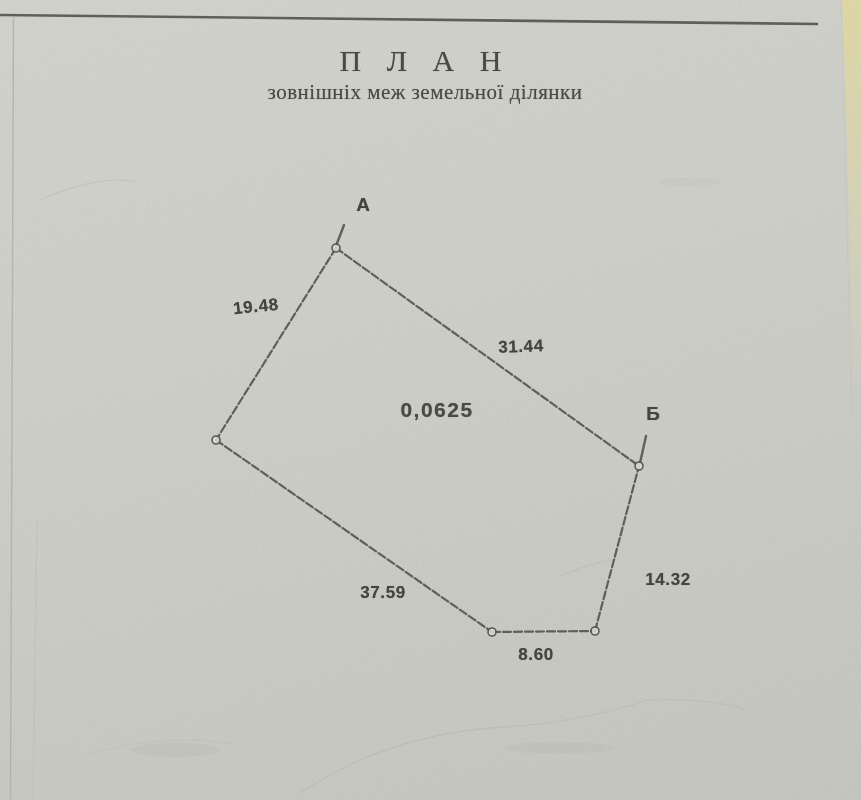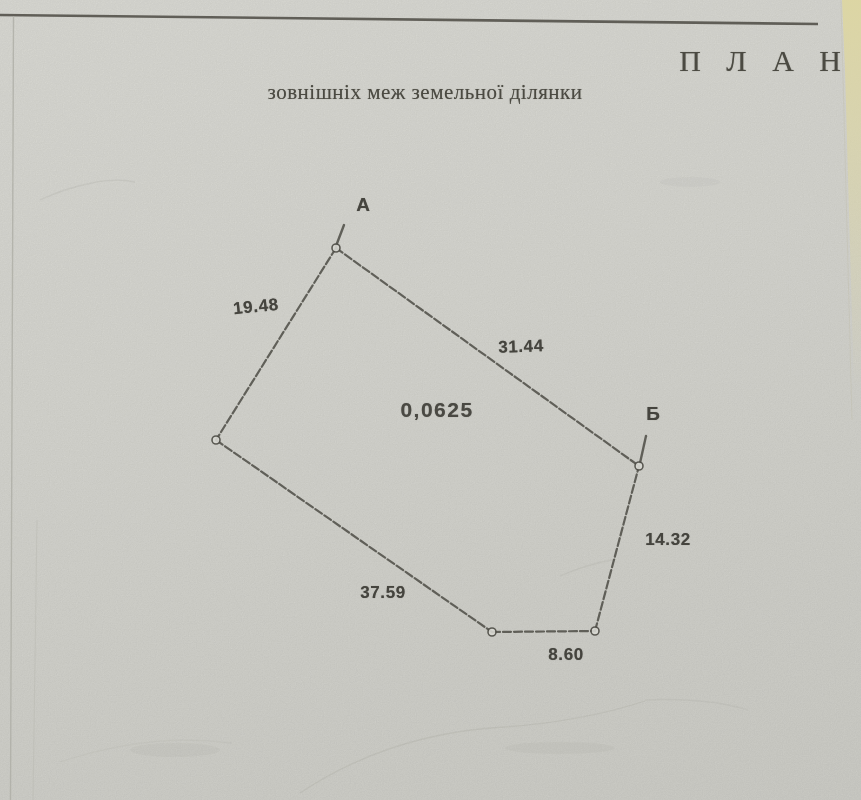"П Л А Н" .title { text-align: right -> none }
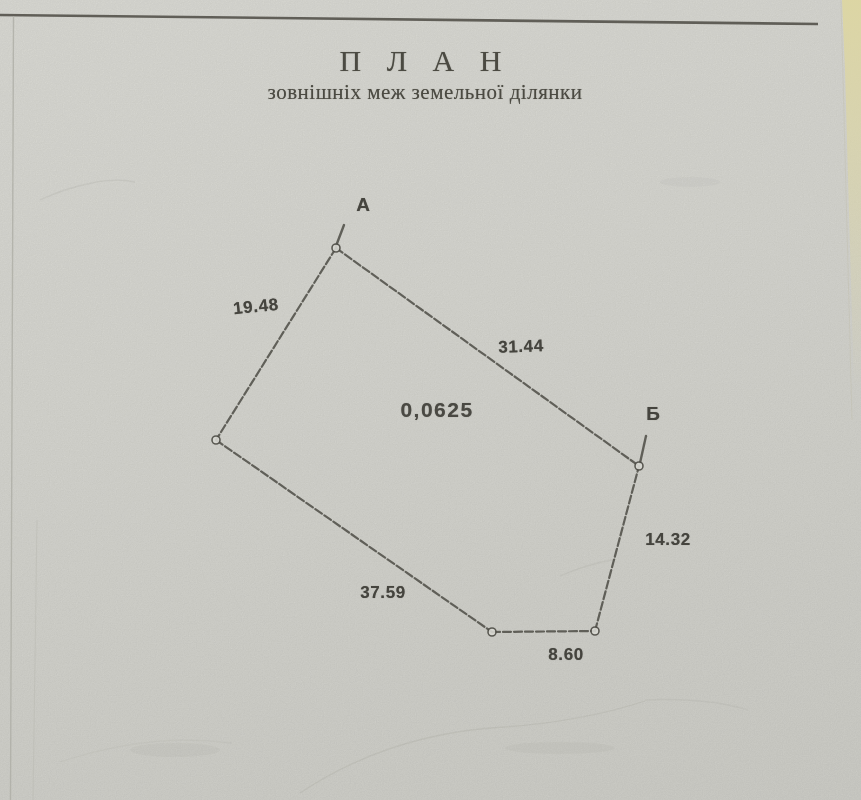"14.32" div.plan-label { top: 540px -> 580px }
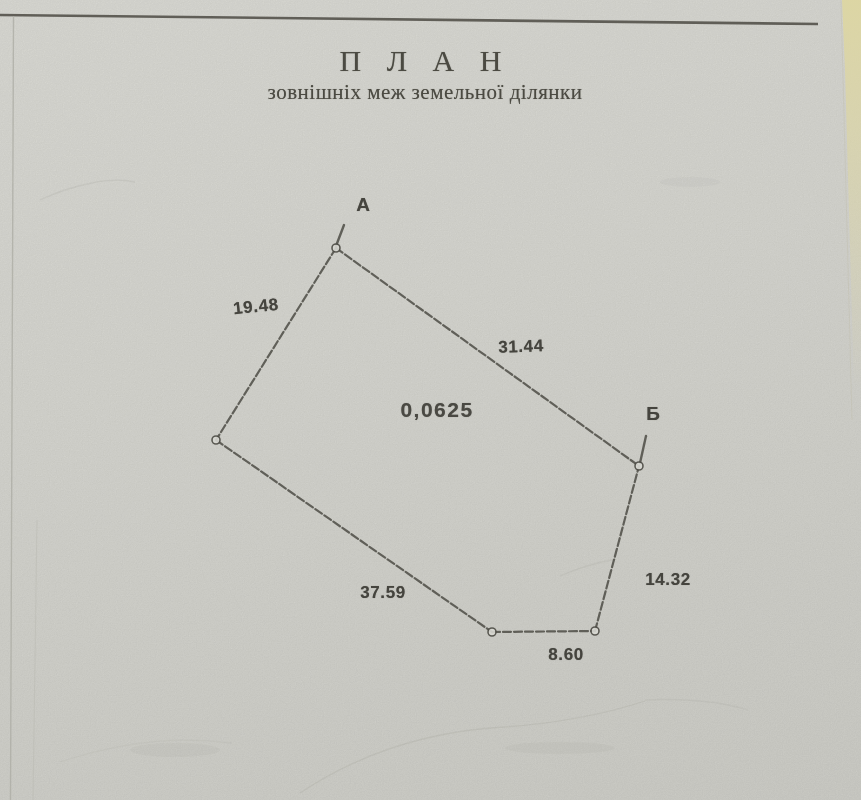"8.60" div.plan-label { left: 566px -> 536px }
